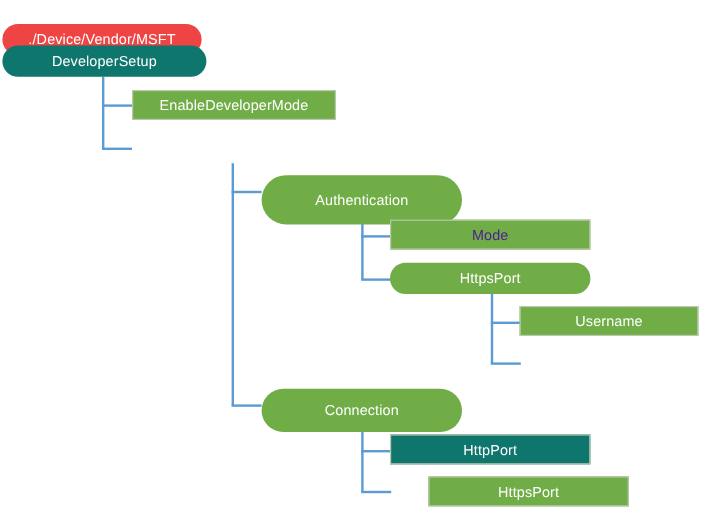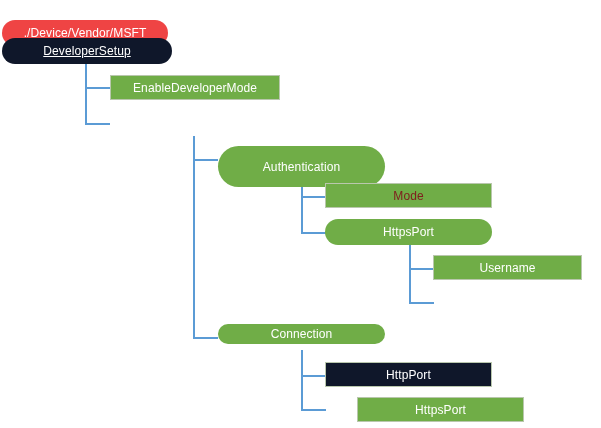"DeveloperSetup" div.node { background: #0f172a -> #0f766e; text-decoration: underline -> none }
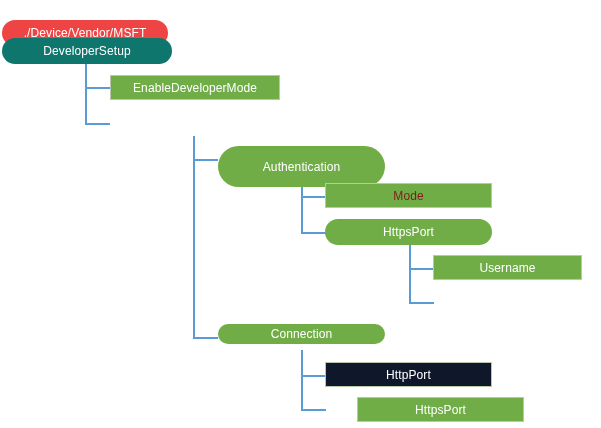"Mode" div.node { color: #7f1d1d -> #4c1d95 }
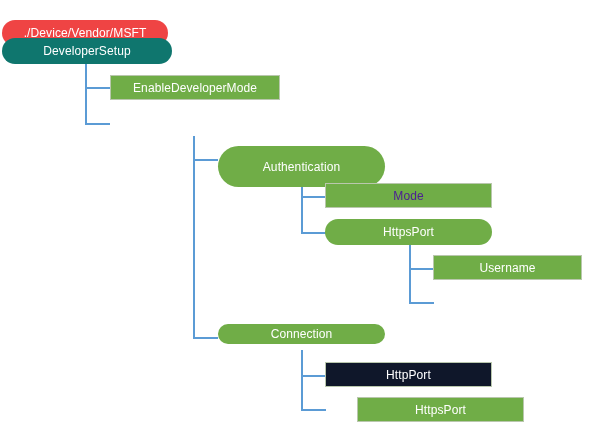"Connection" div.node { height: 20px -> 36px }
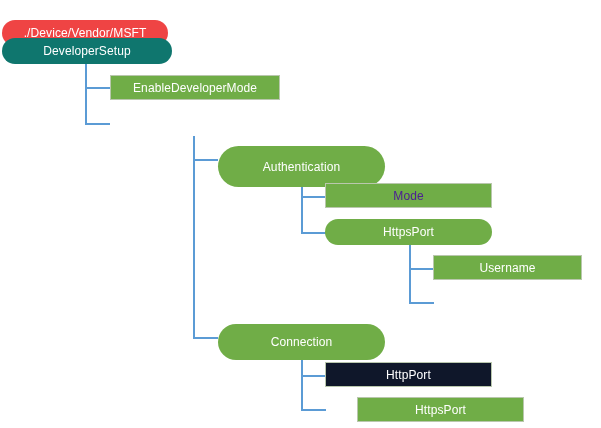"HttpPort" div.node { background: #0f172a -> #0f766e }
